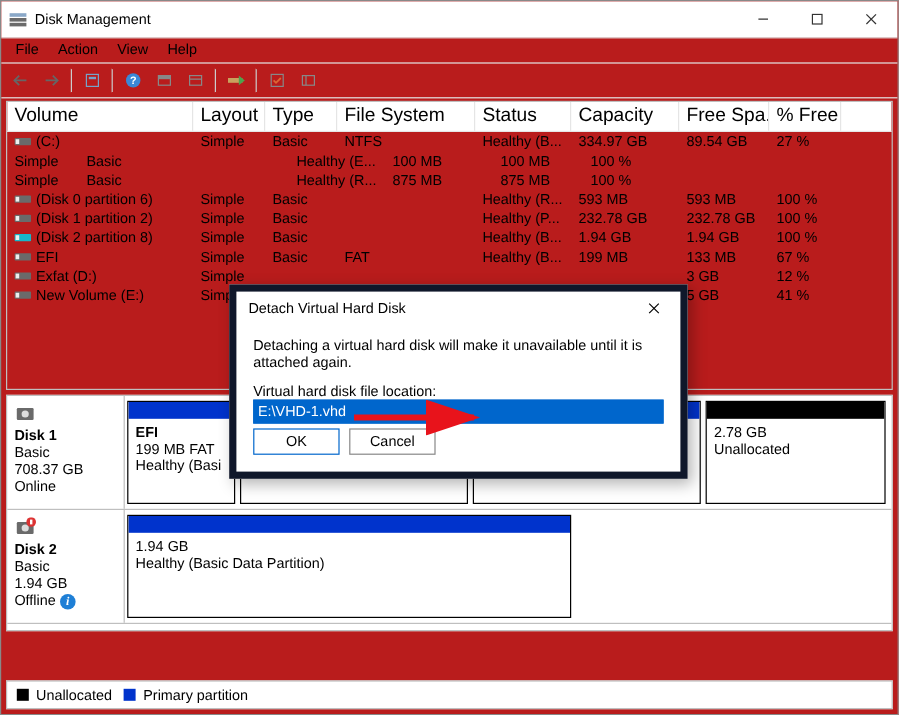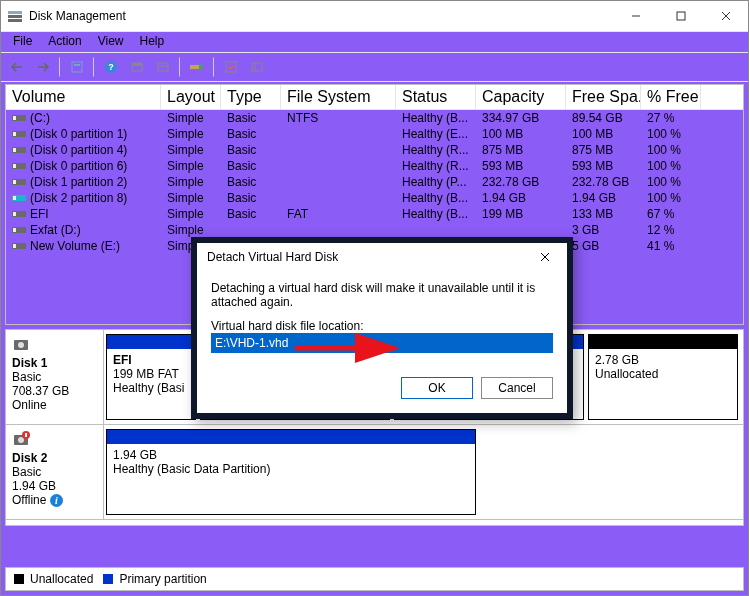"Disk Management" .window { background: #8b5cf6 -> #b91c1c }
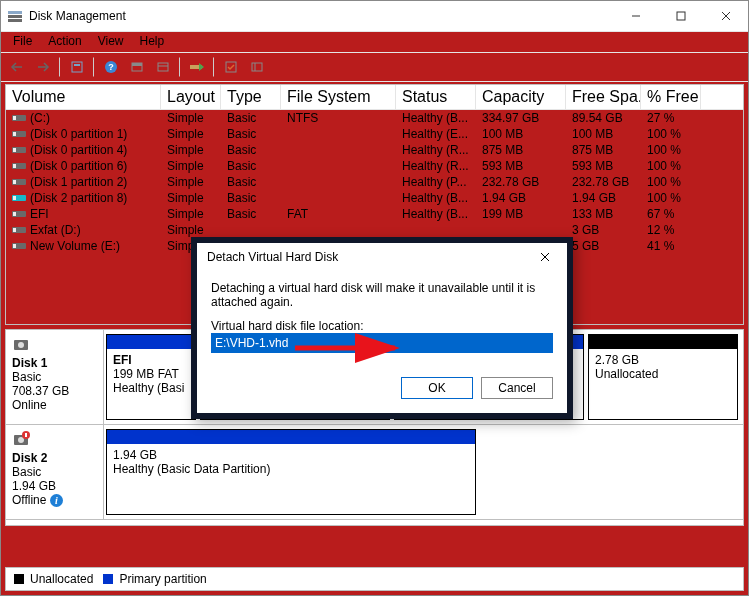"(Disk 0 partition 1)" div.cell { html: <div> <svg> <rect></rect> <rect></rect> </svg> <span>(Disk 0 partition 1)</span> </div> -> none }
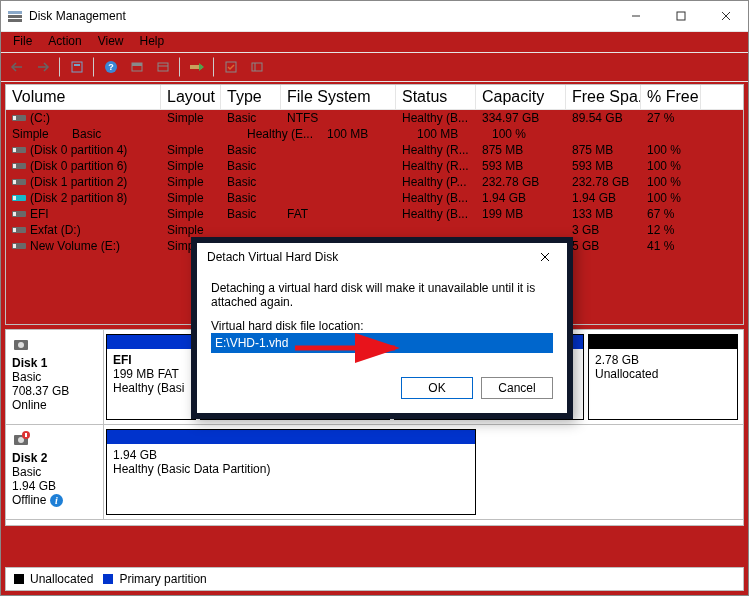"(Disk 0 partition 4)" div.cell { html: <div> <svg> <rect></rect> <rect></rect> </svg> <span>(Disk 0 partition 4)</span> </div> -> none }
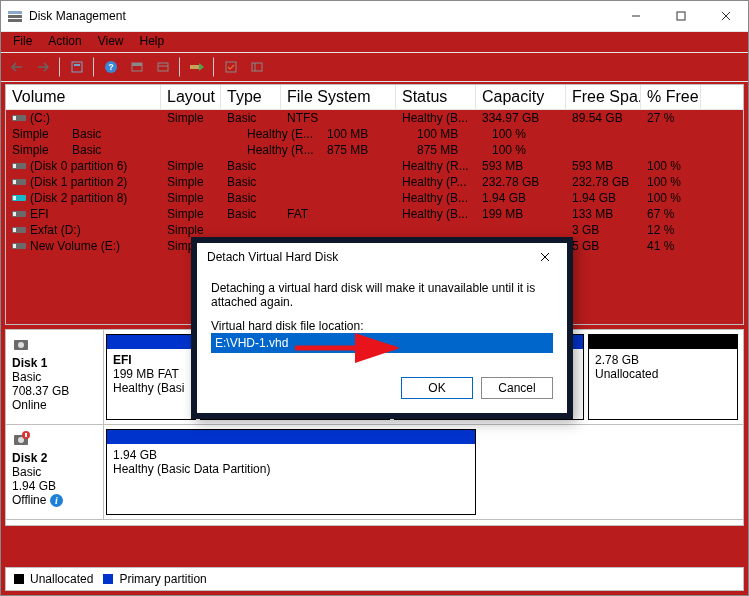"OK" .dialog .dbtns { justify-content: flex-end -> flex-start; margin-top: 24px -> 4px }
